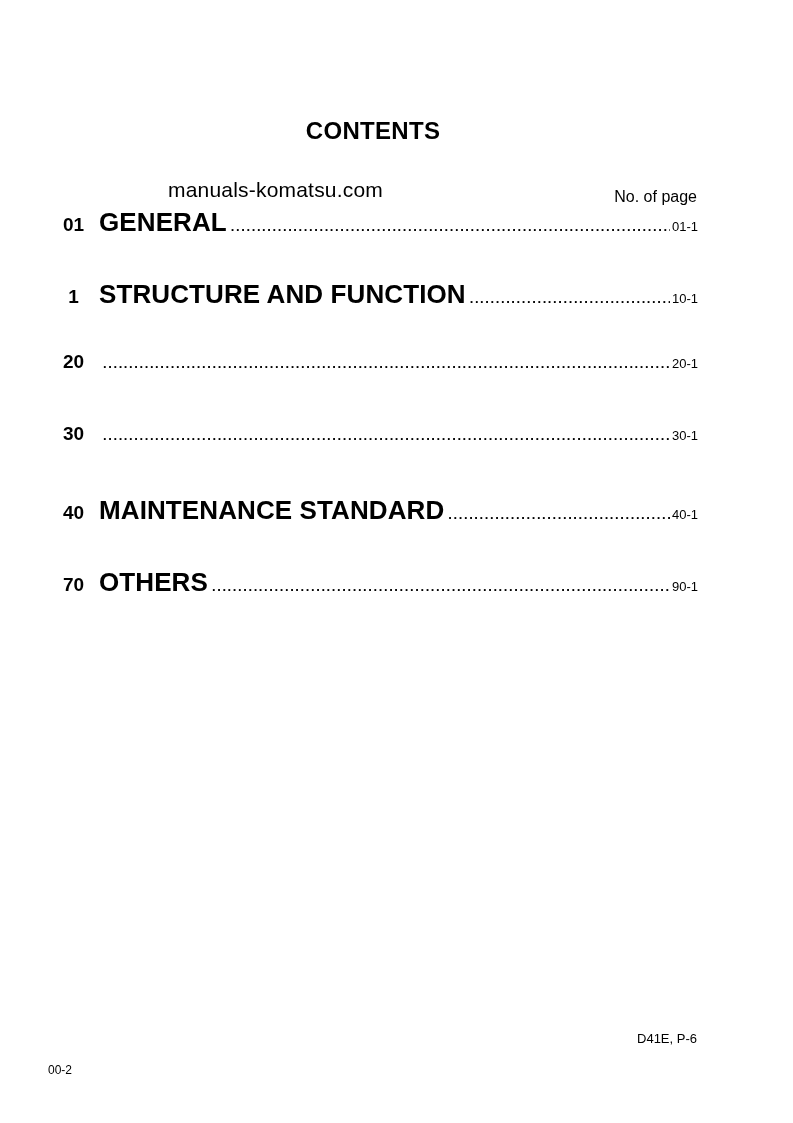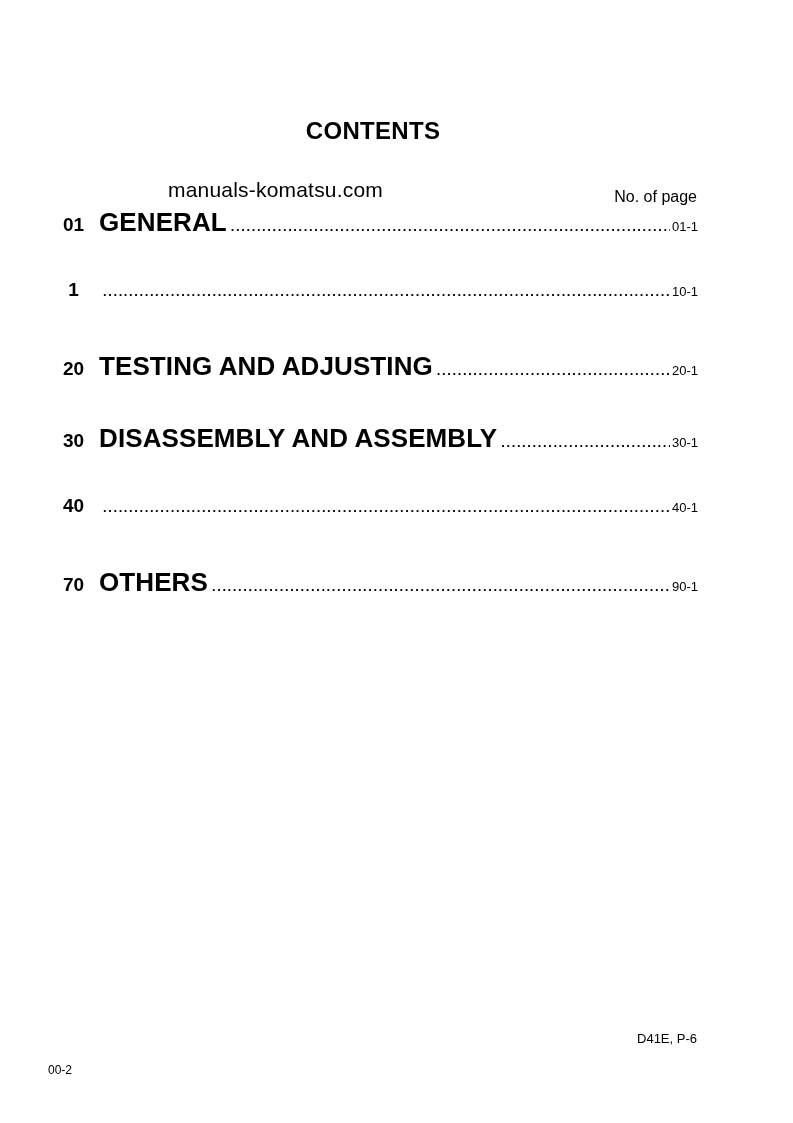"STRUCTURE AND FUNCTION" span.toc-title { html: none -> <span>STRUCTURE AND FUNCTION</span> }
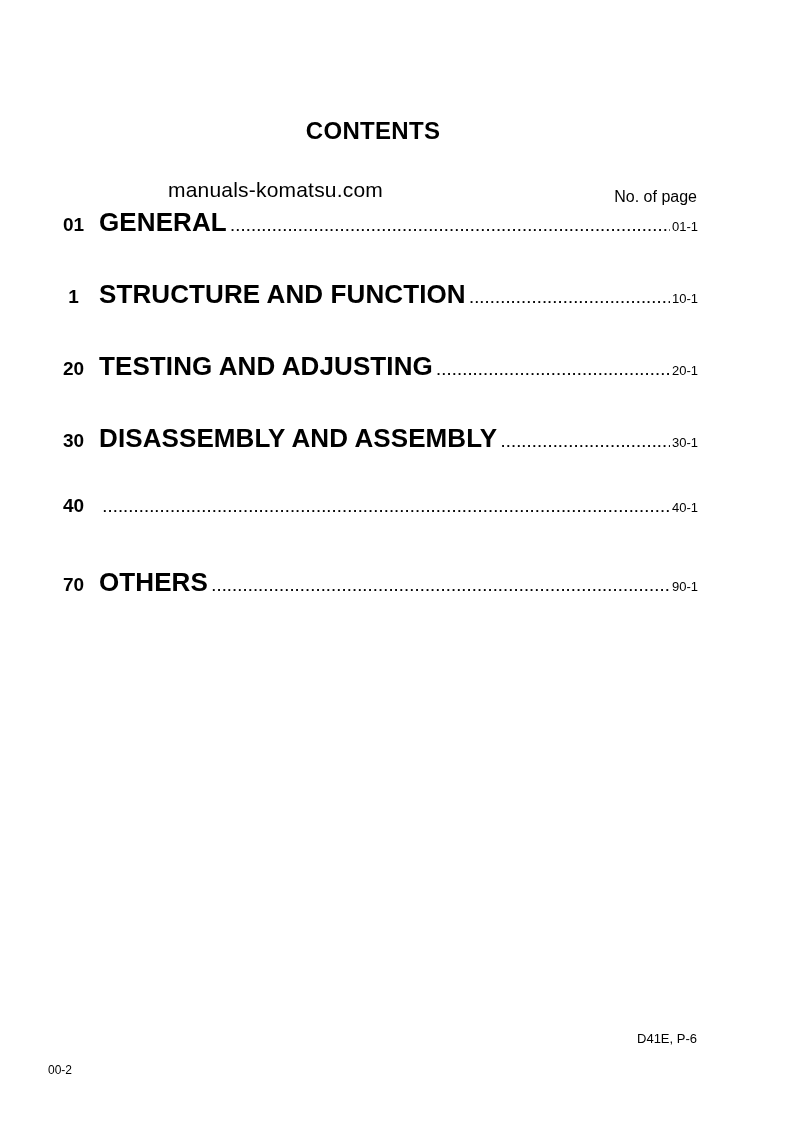"TESTING AND ADJUSTING" span.toc-title { html: <span>TESTING AND ADJUSTING</span> -> none }
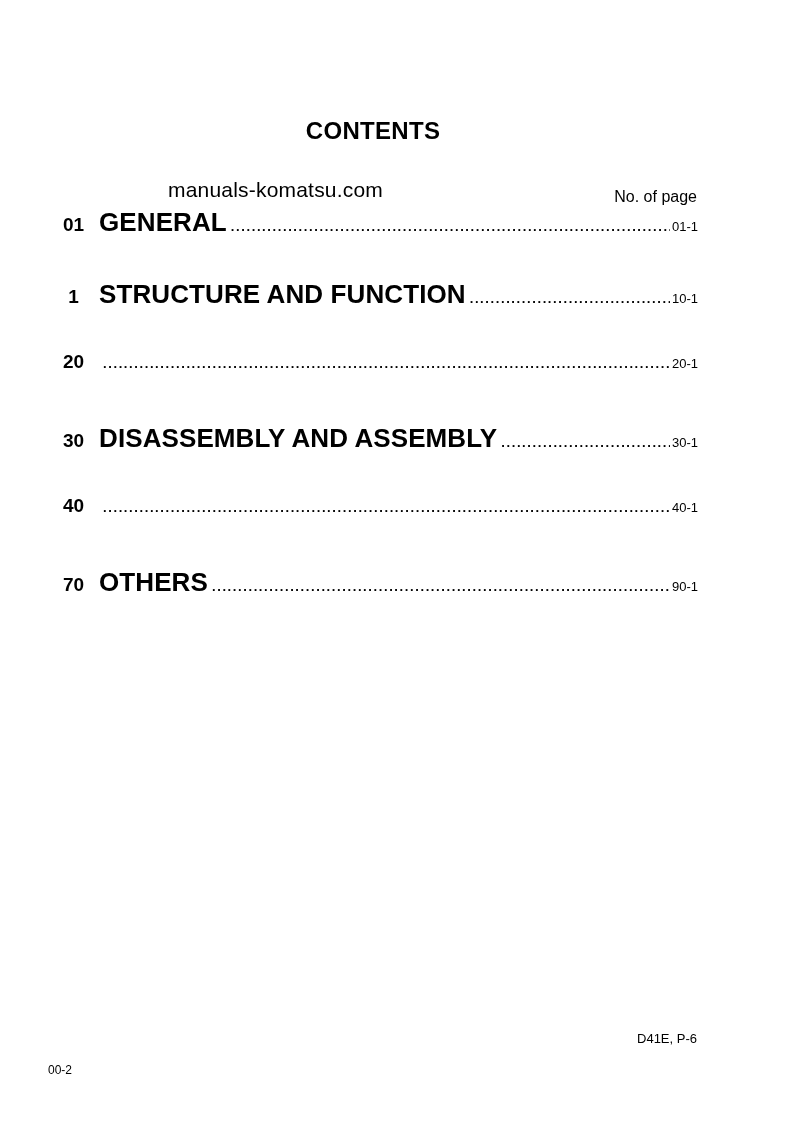"DISASSEMBLY AND ASSEMBLY" span.toc-title { html: <span>DISASSEMBLY AND ASSEMBLY</span> -> none }
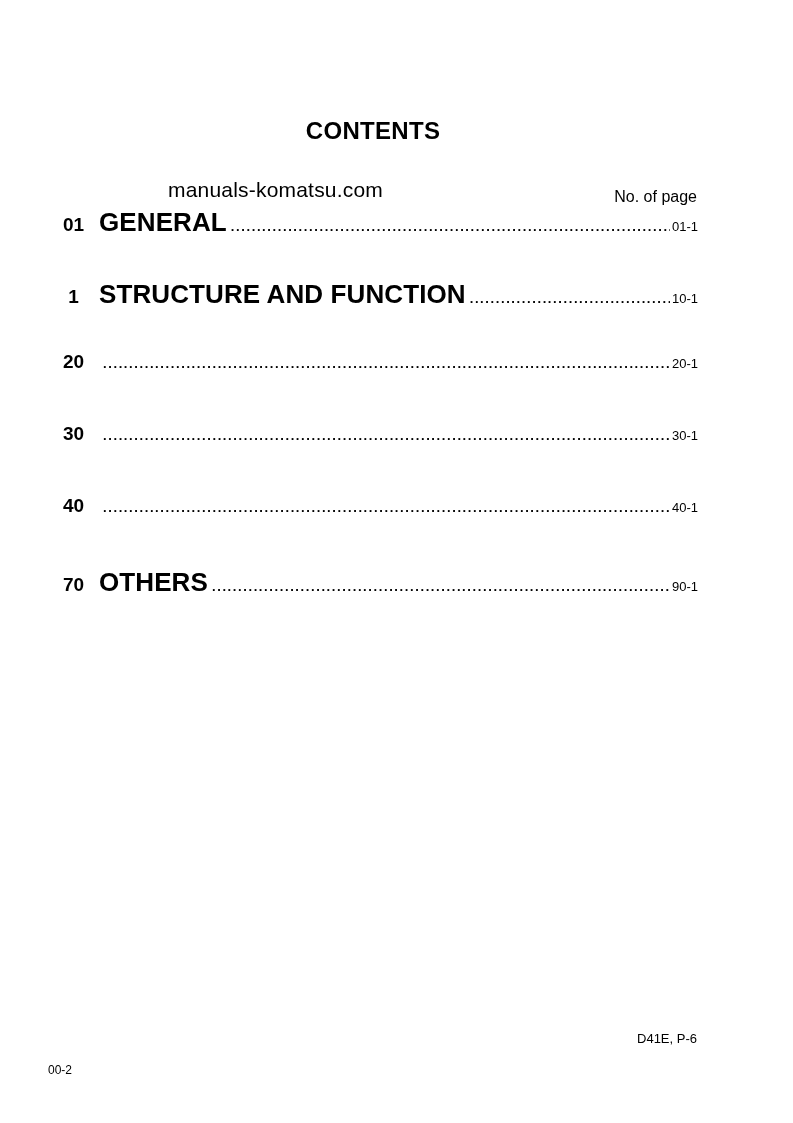"MAINTENANCE STANDARD" span.toc-title { html: none -> <span>MAINTENANCE STANDARD</span> }
